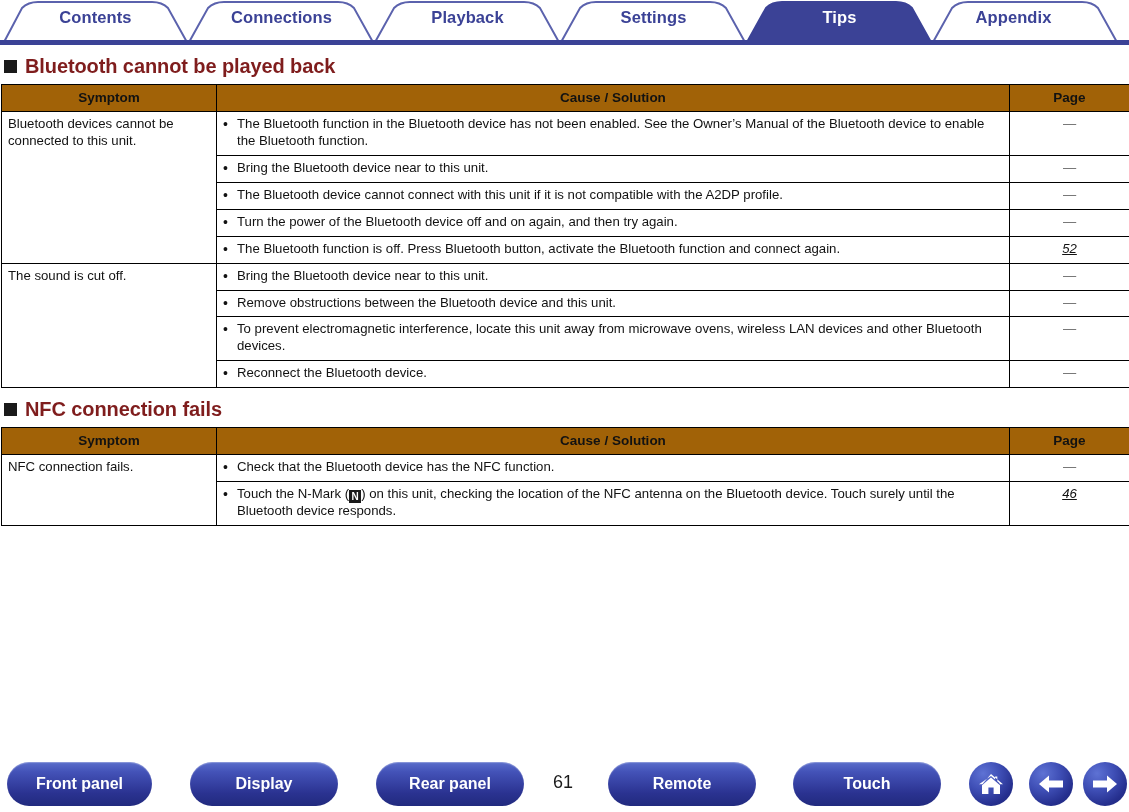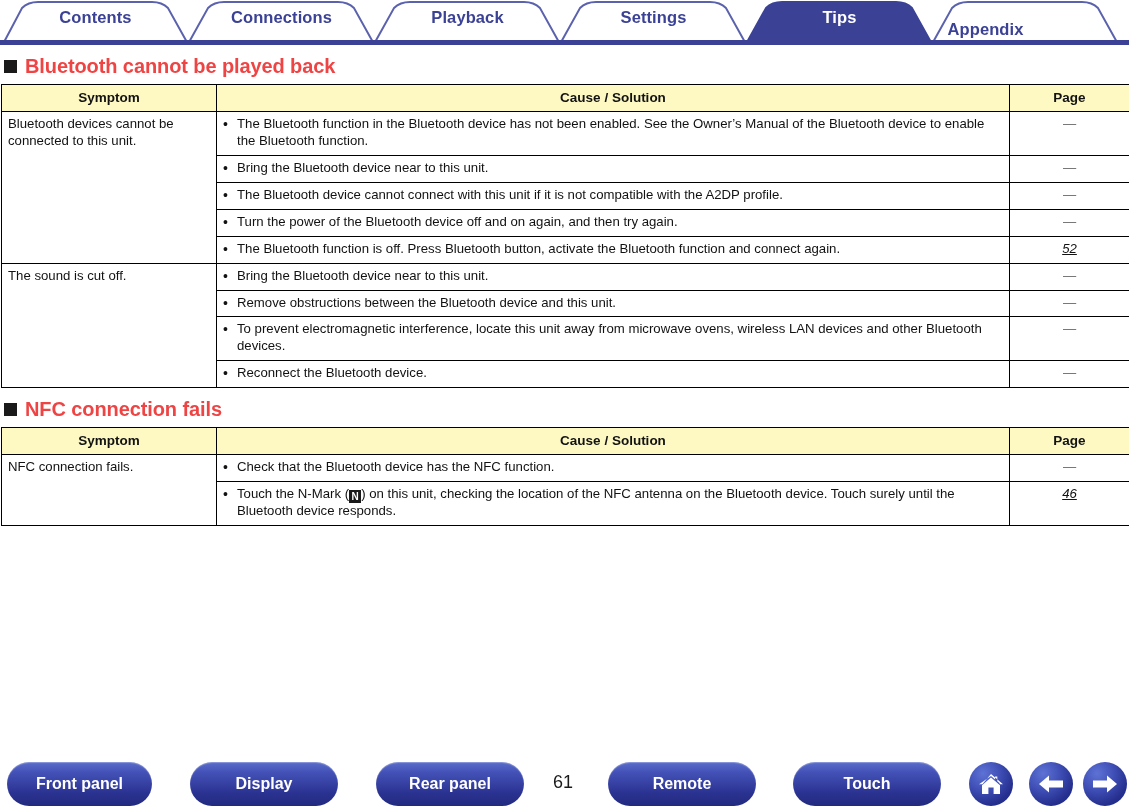"Appendix" div.tab-label { left: 893px -> 921px; margin-top: 12px -> none }
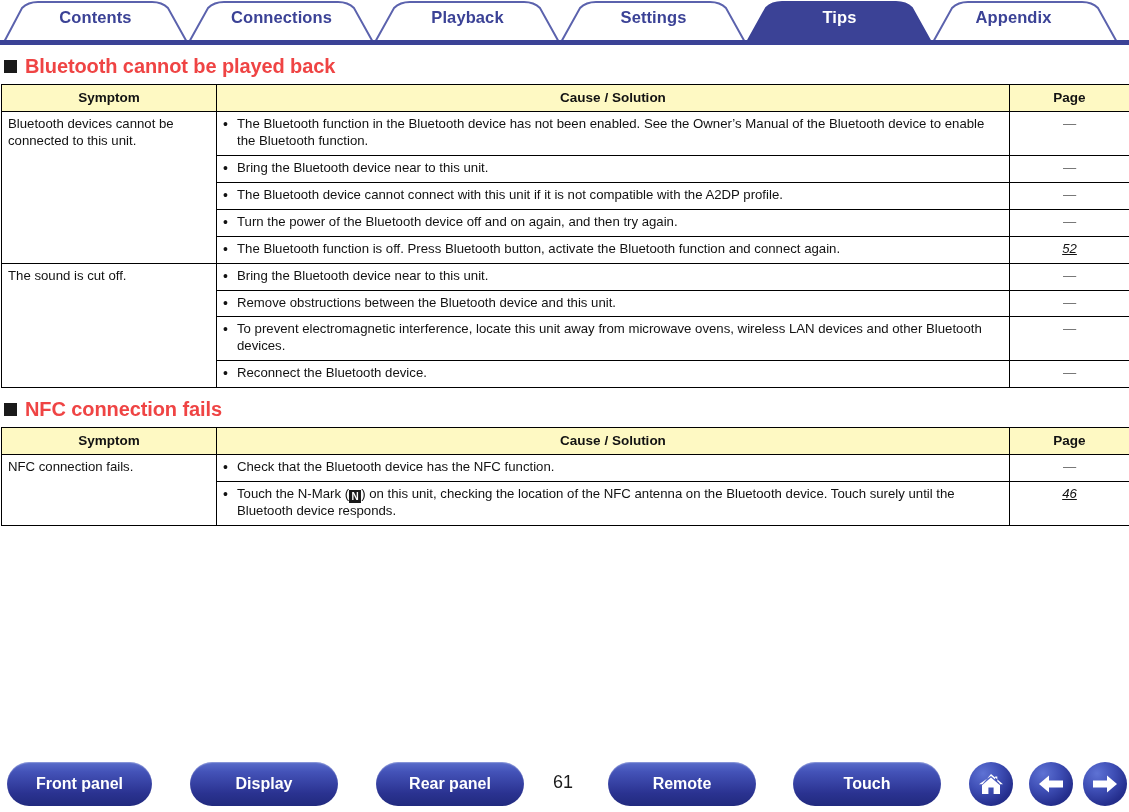"Bluetooth cannot be played back" .section-heading { color: #ef4444 -> #7f1d1d }
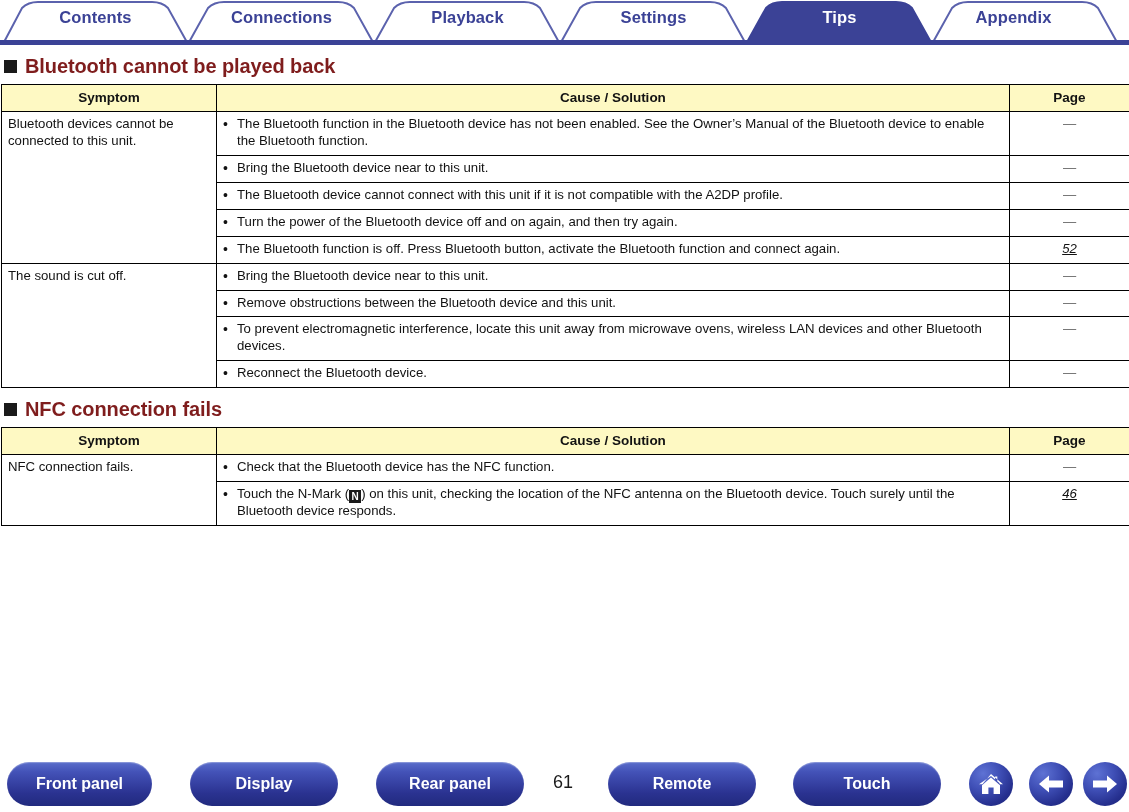"Symptom" table.tbl th { background: #fef9c3 -> #a16207 }
